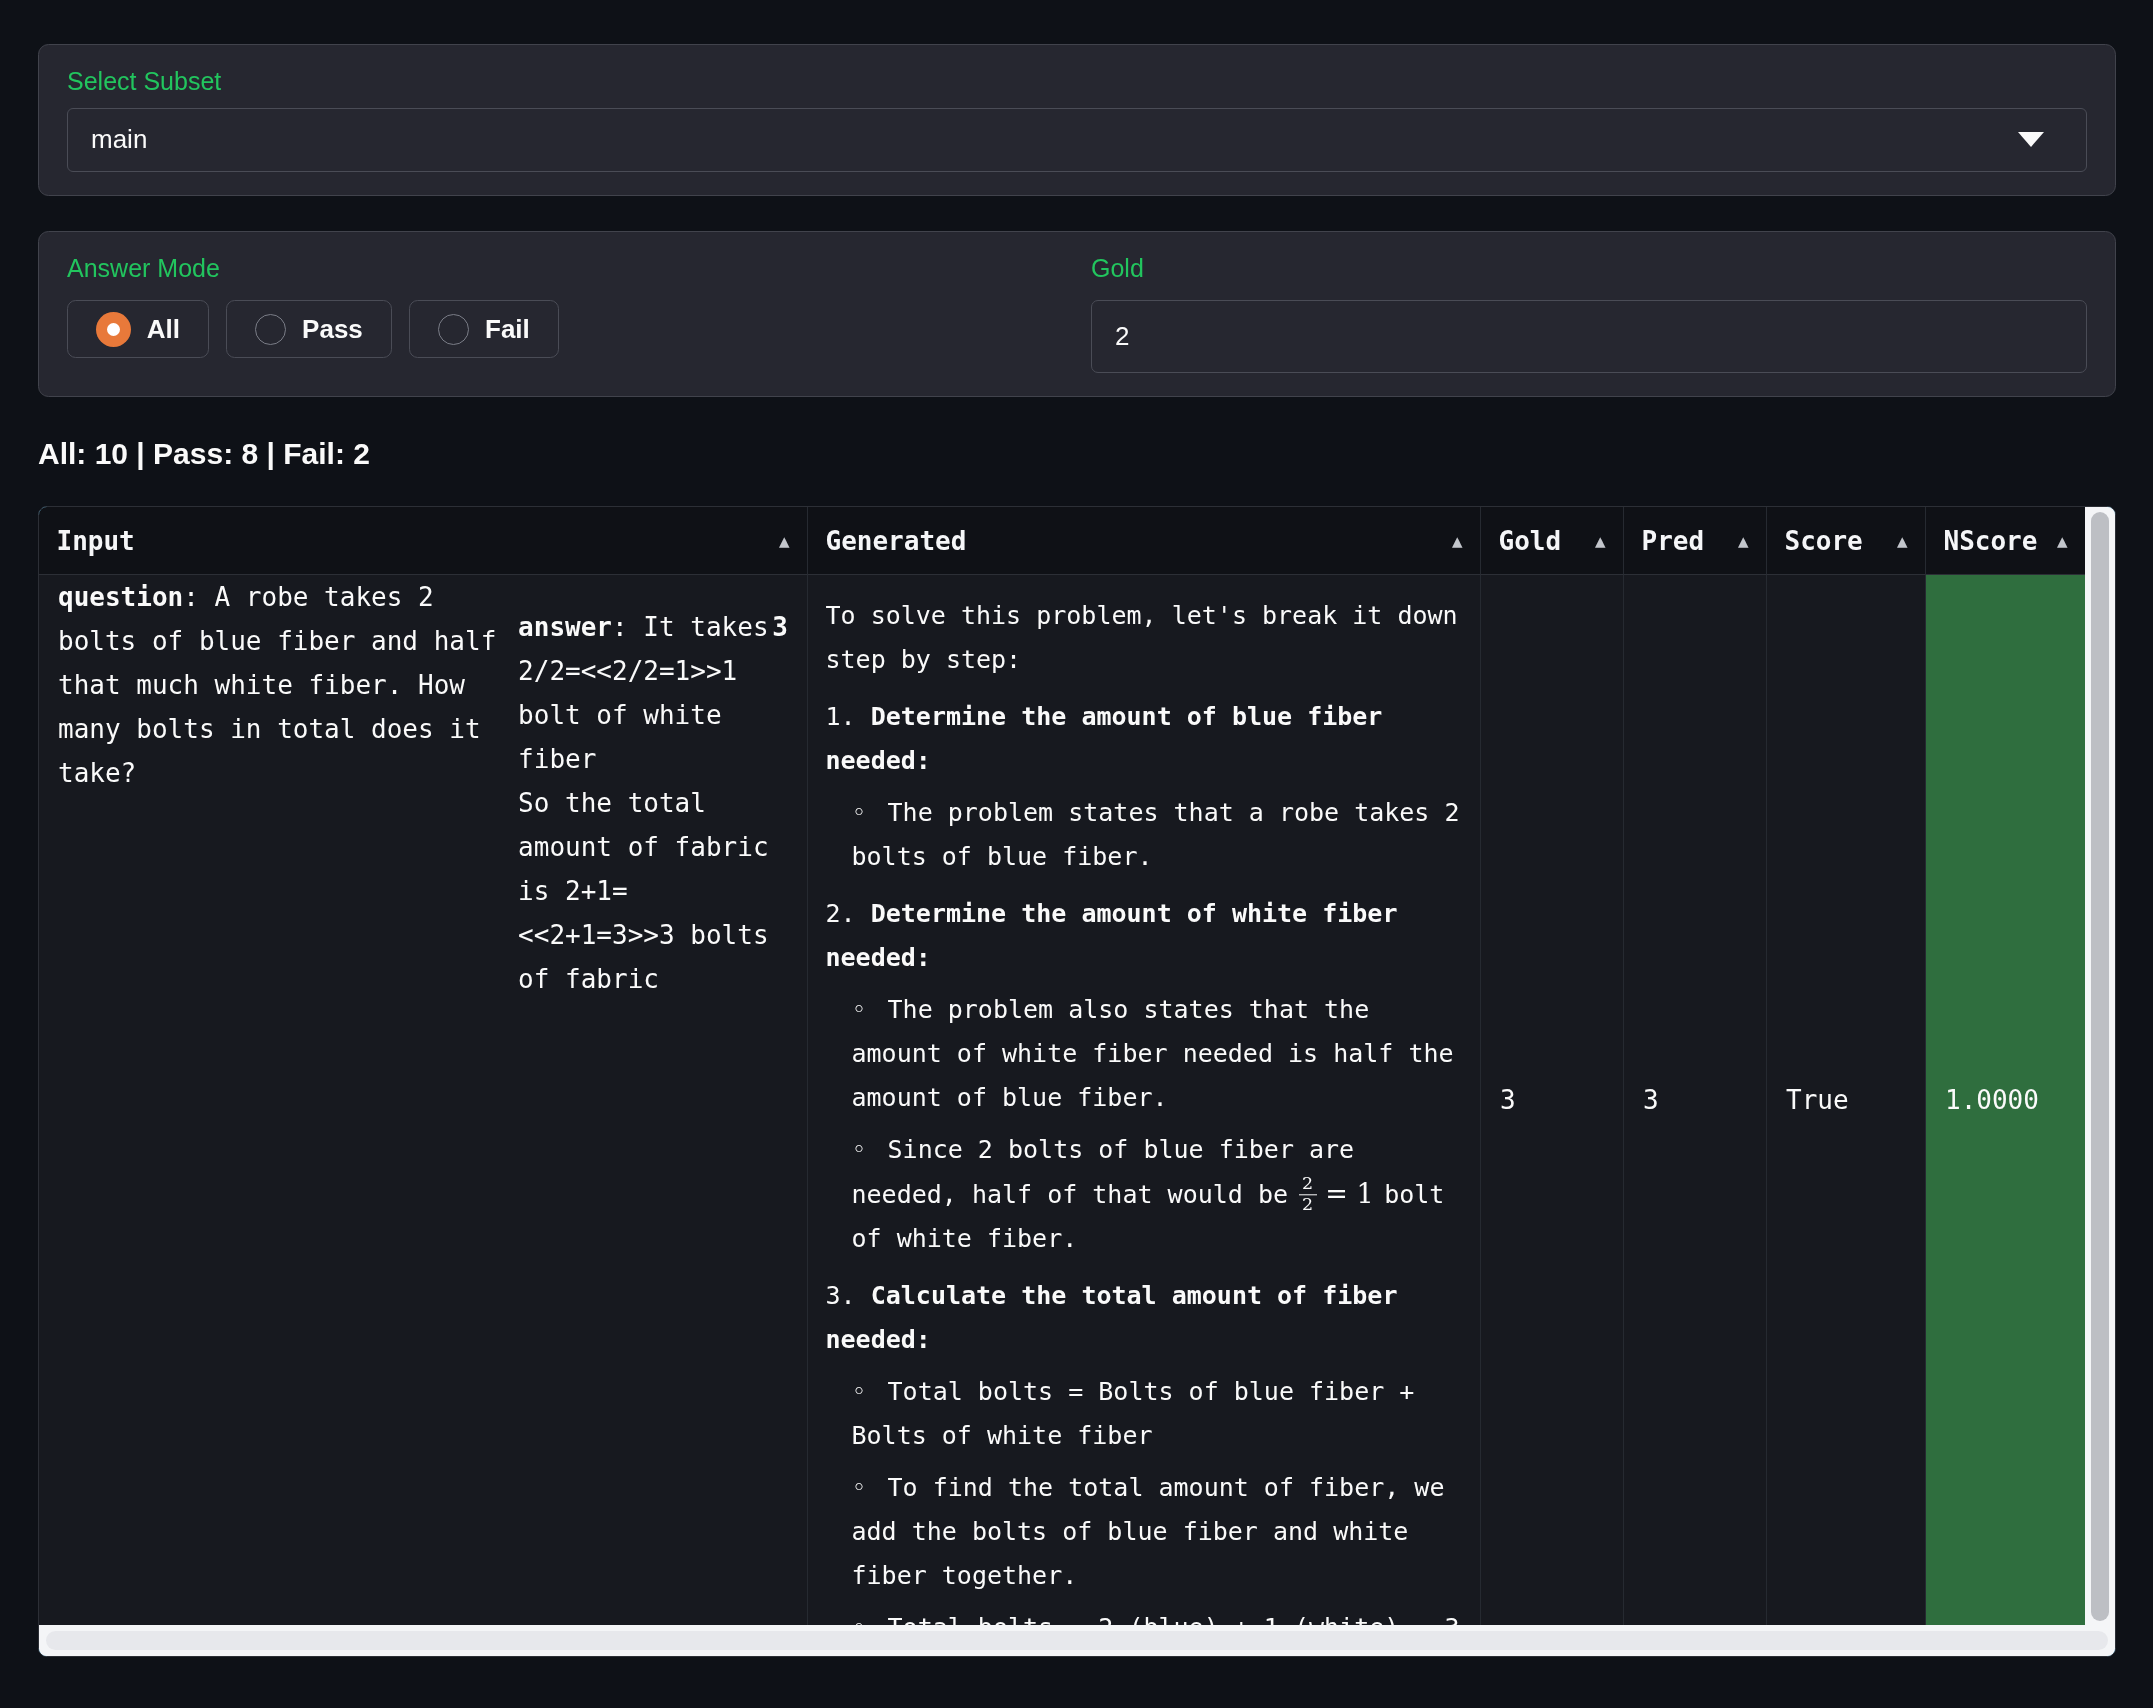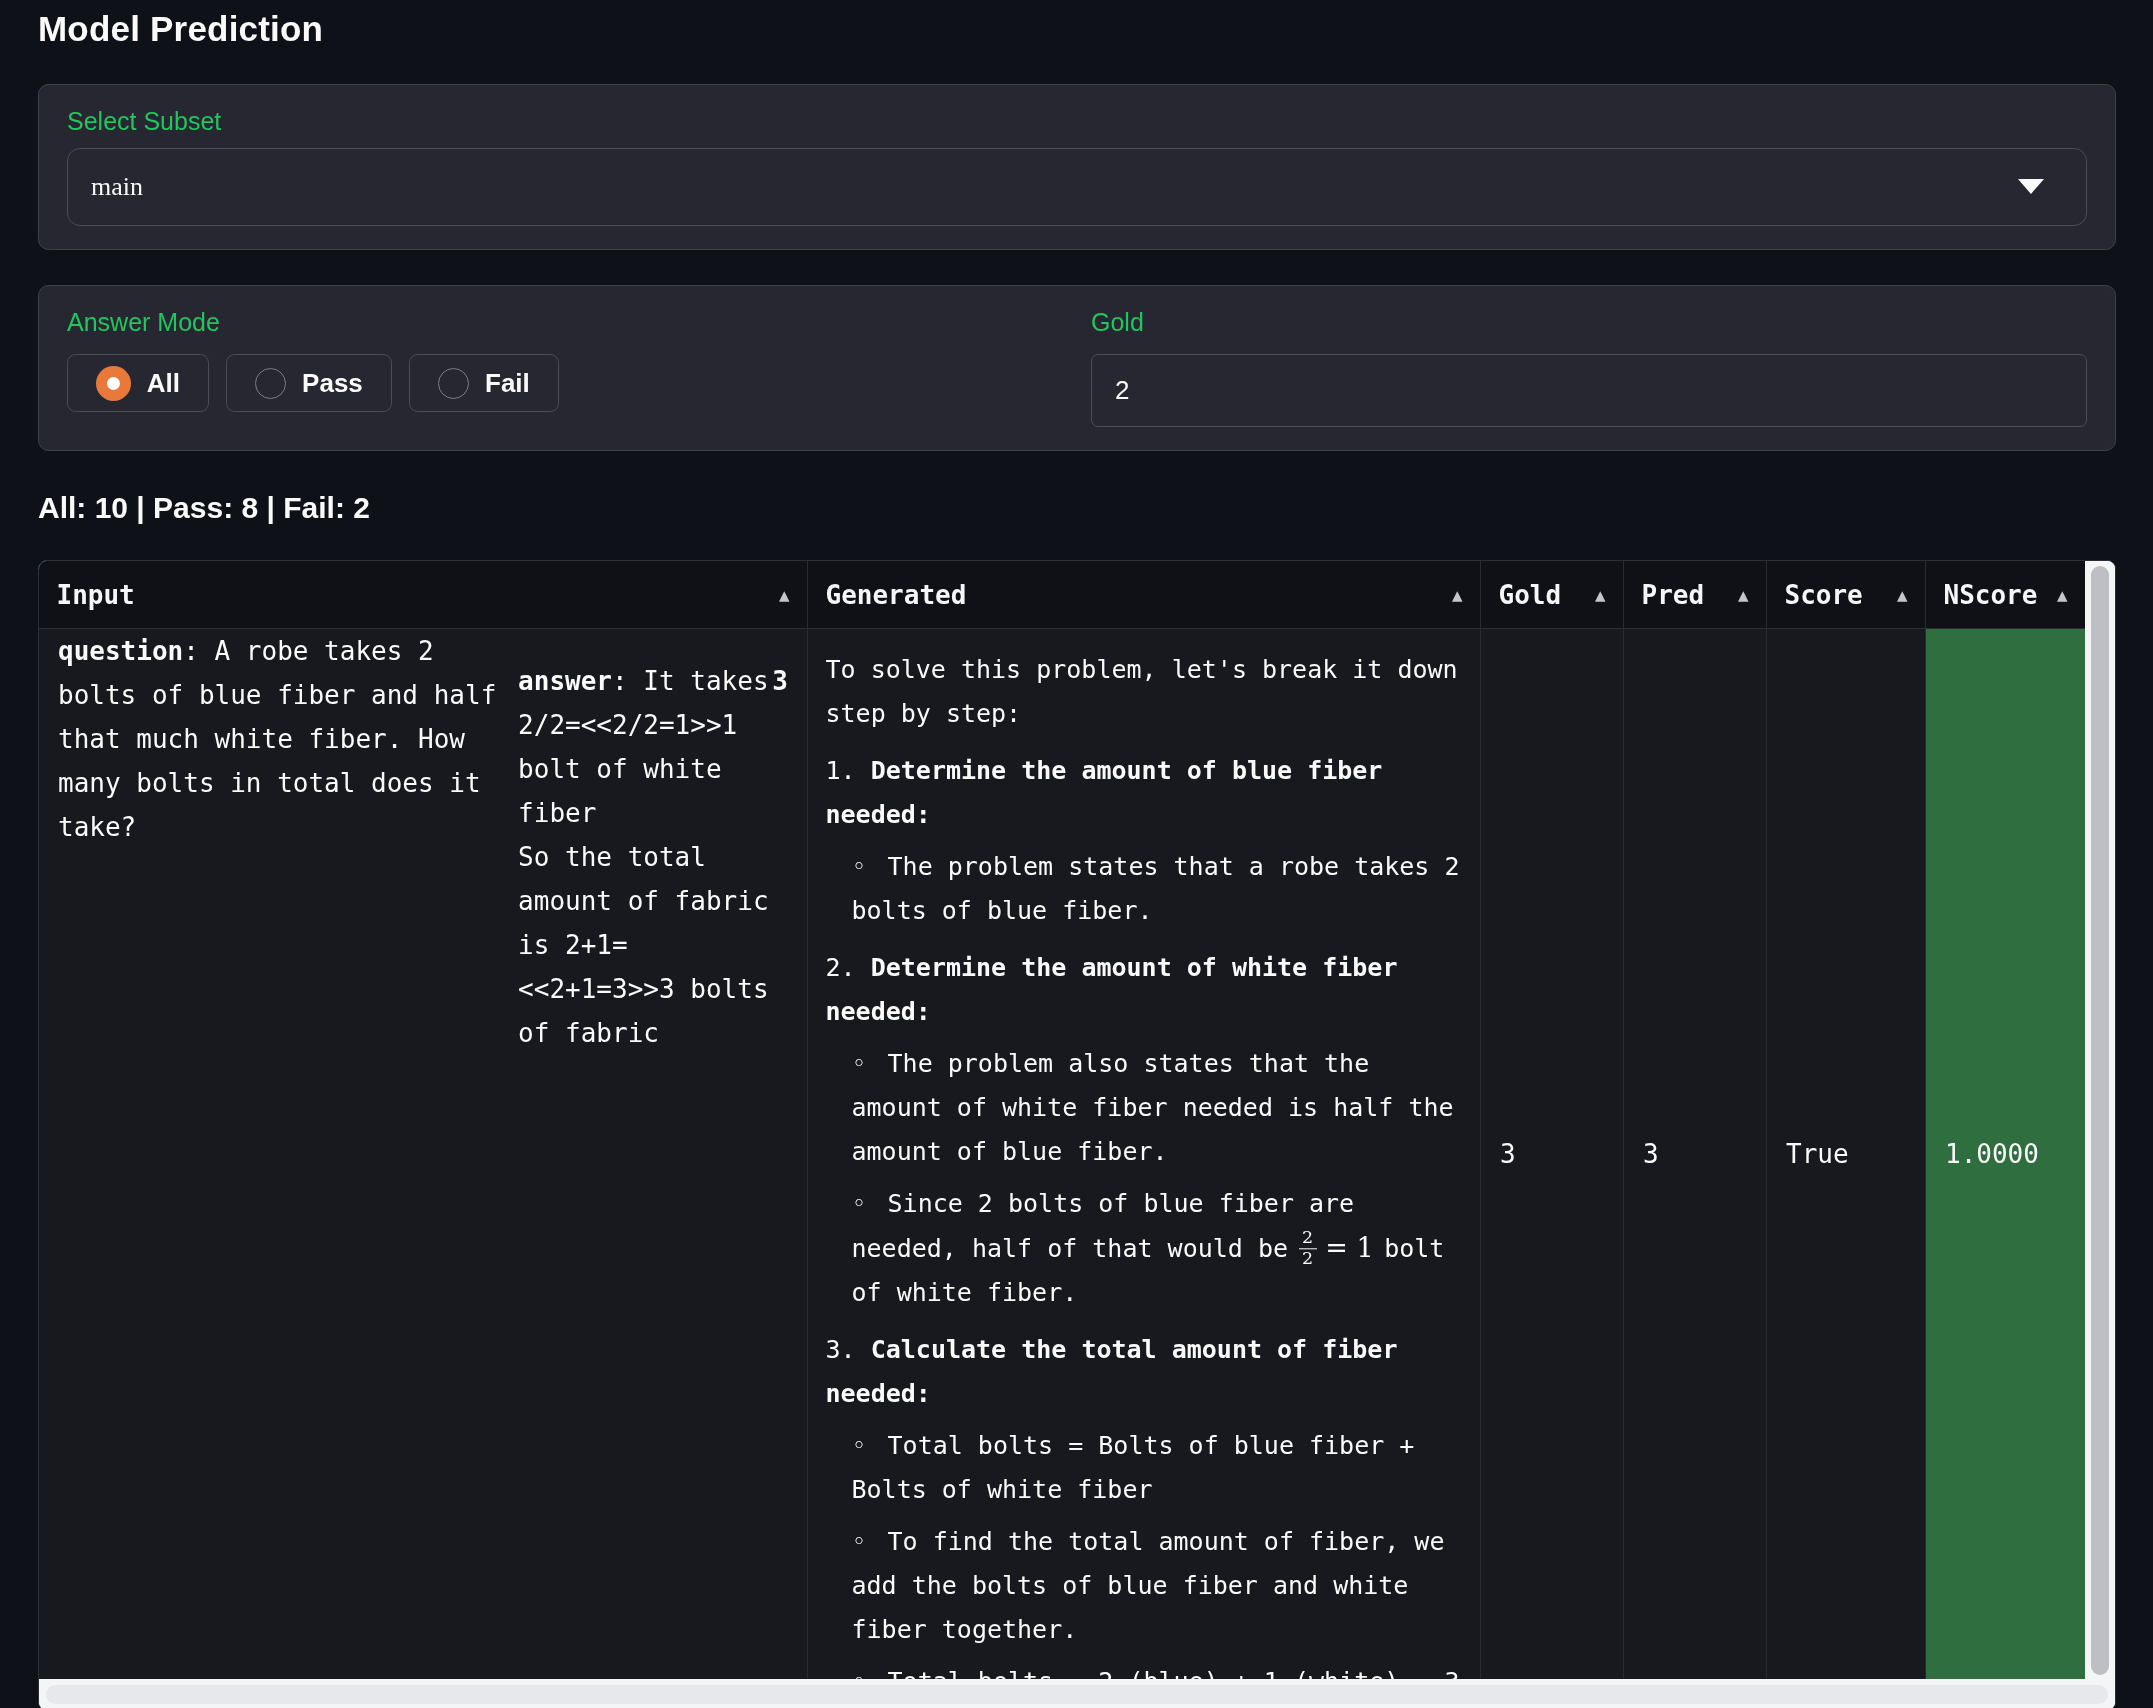"Model Prediction" div.page-title { html: <div>Model Prediction</div> -> none }
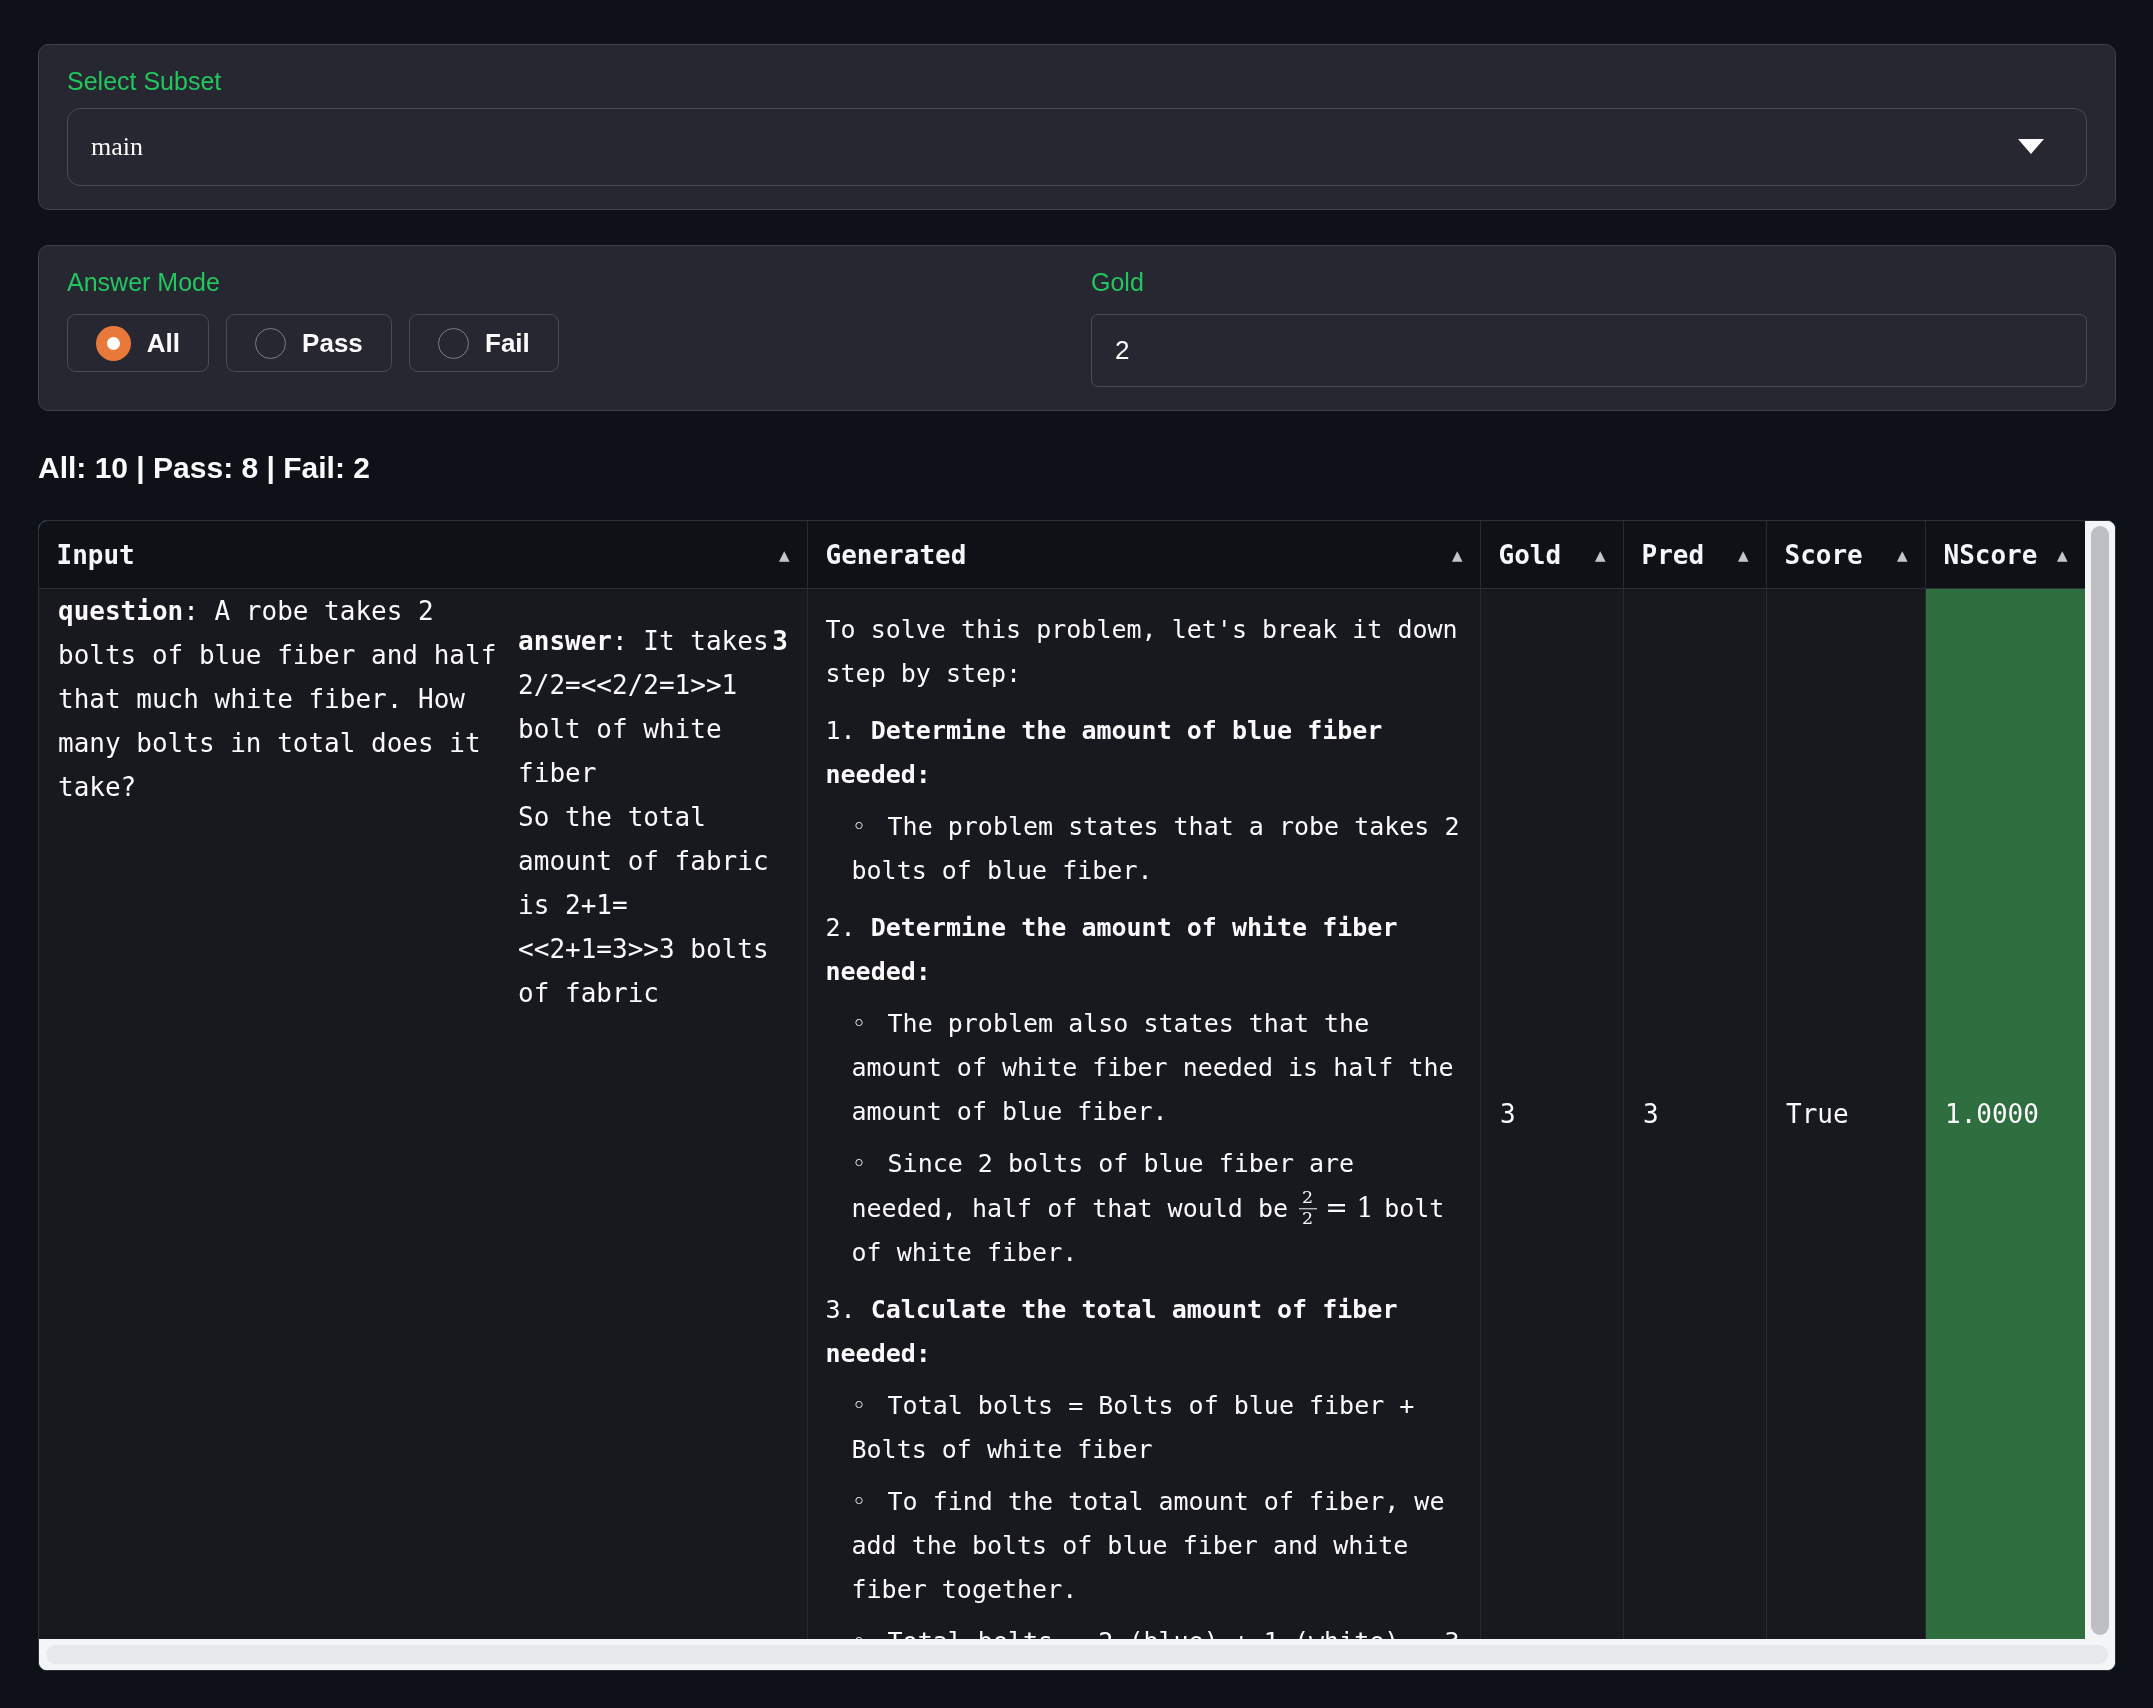"main" .select-box { border-radius: 13px -> 6px; font-family: Liberation Serif, serif -> none; height: 78px -> 64px }
